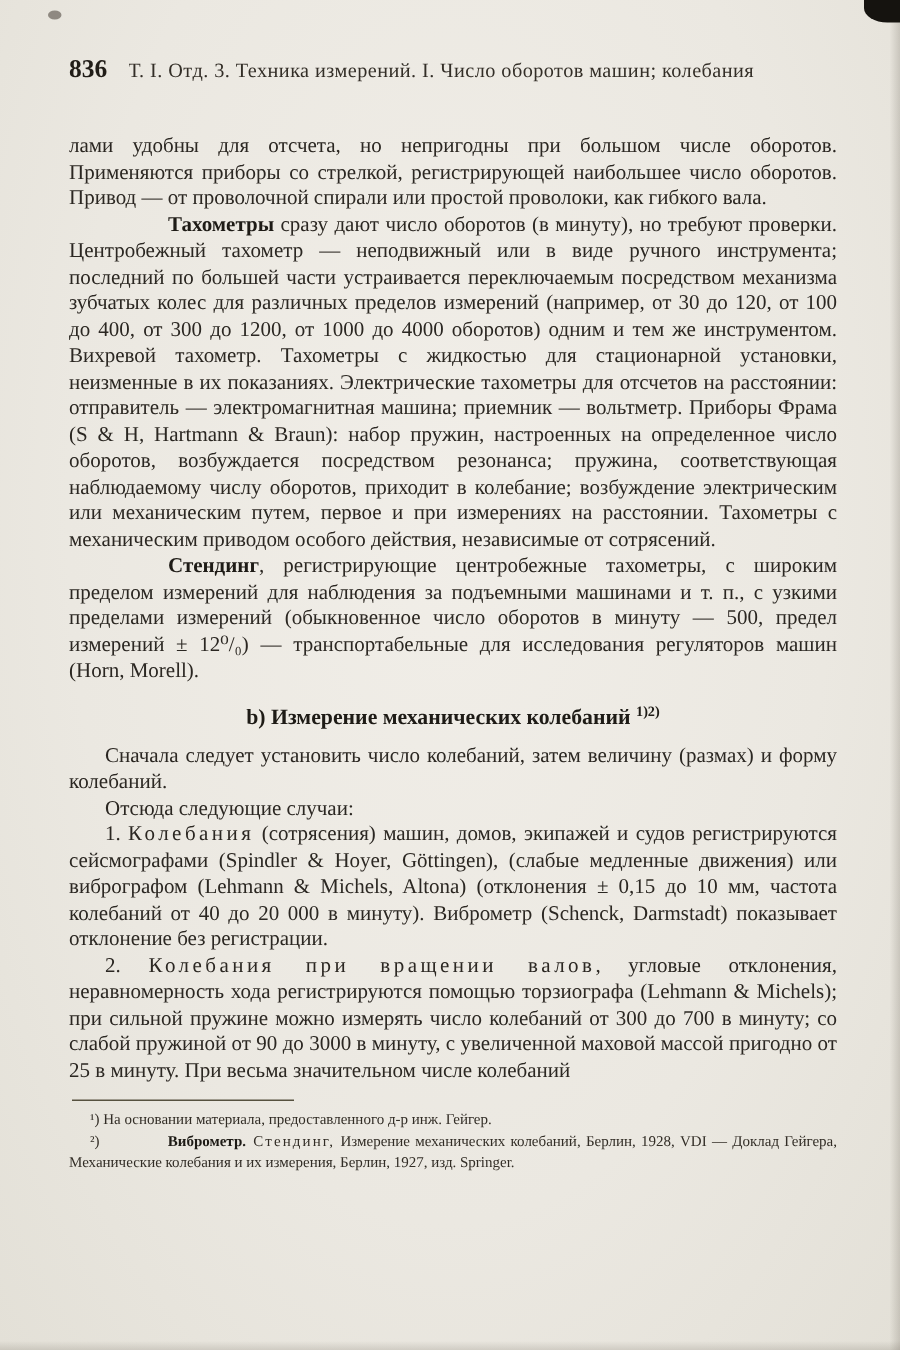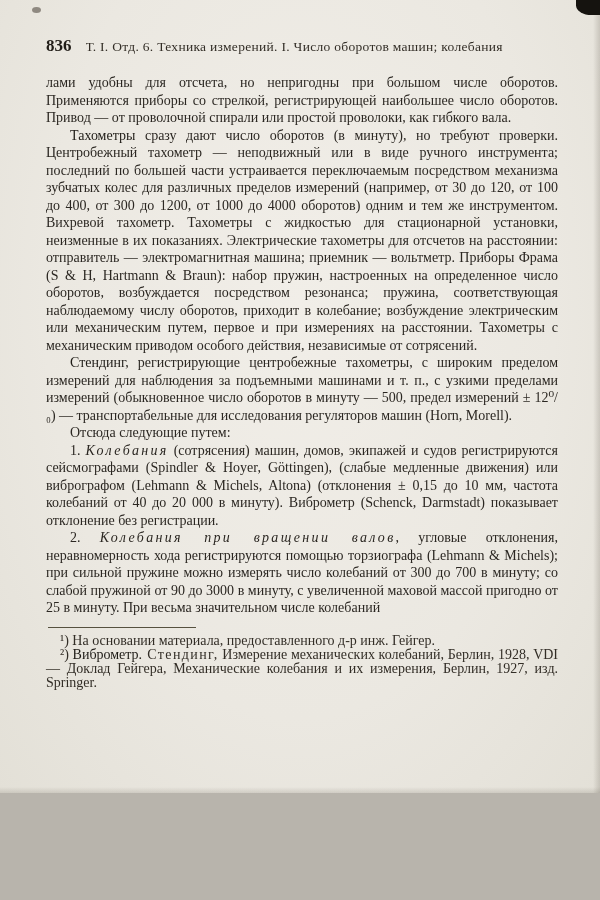"836" .page { height: 793px -> 900px }
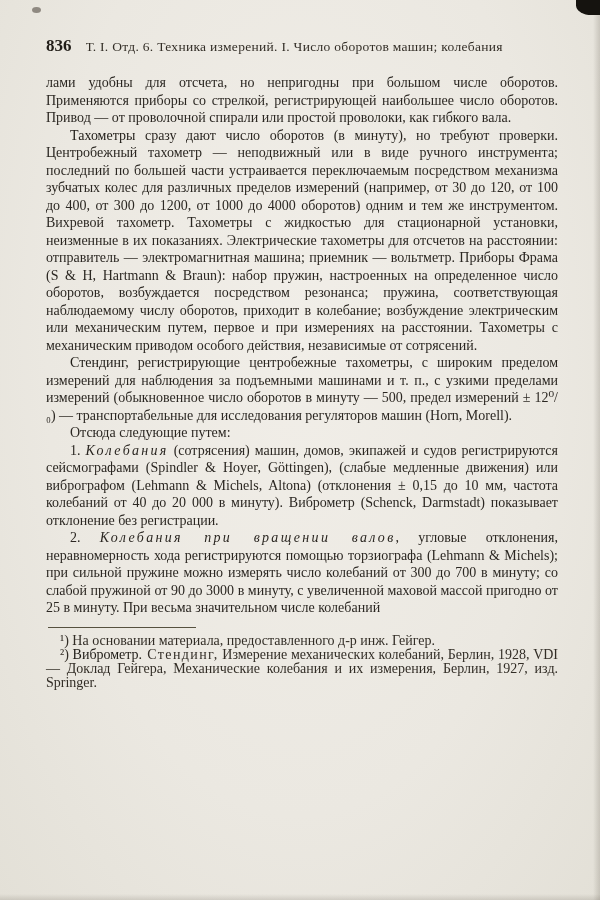"Т. I. Отд. 6. Техника" span.rh-text { text: 6 -> 3 }
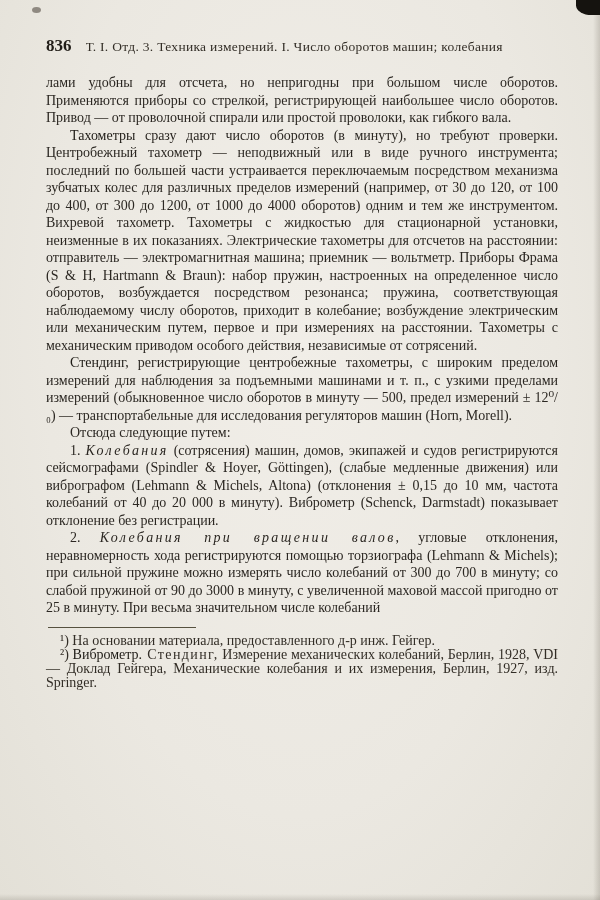"лами удобны для отсчета, но" .content { top: 74px -> 89px }
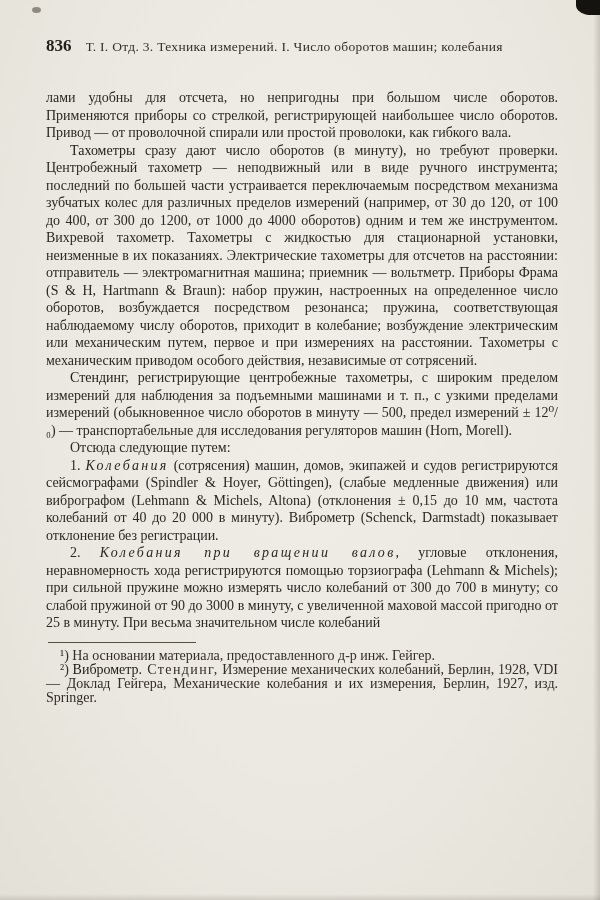"Тахометры" .lead { font-weight: normal -> bold; margin-left: none -> 42px }
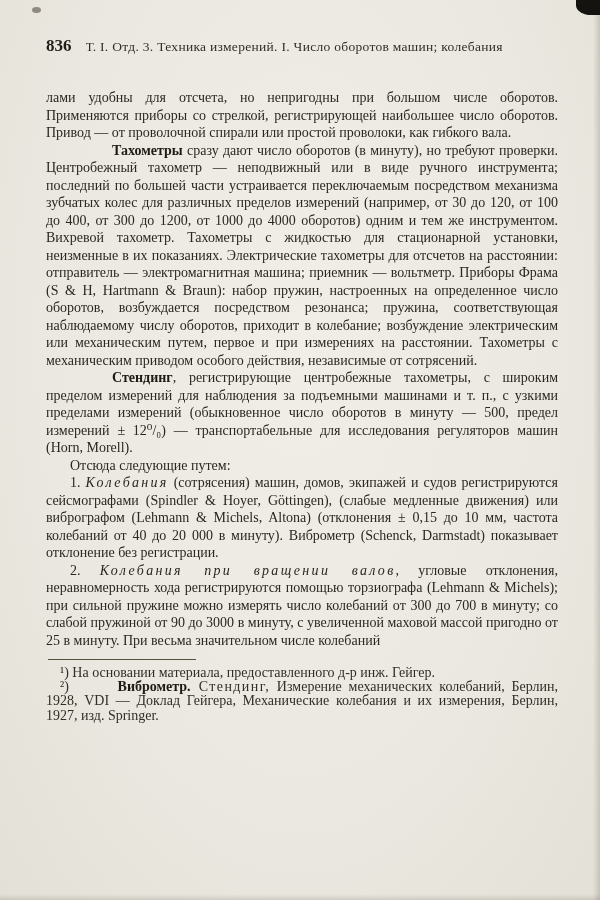"b) Измерение механических колебаний 1)2)" p.heading { html: none -> <p><span>b) Измерение механических колебаний</span>&nbsp;<span>1)2)</span></p> }
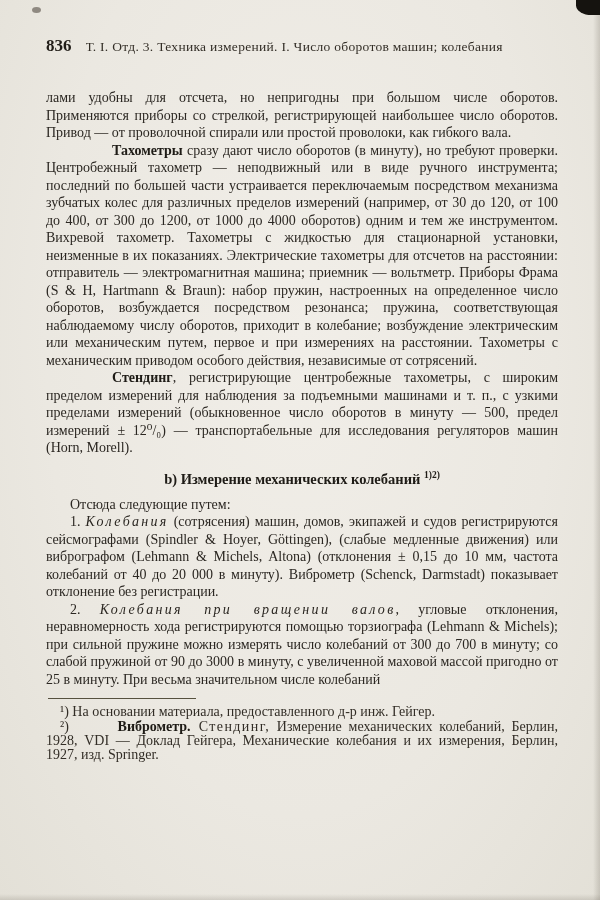"Сначала следует установить число" p.para { html: none -> <p><span>Сначала следует установить число колебаний, затем величину (размах) и форму колебаний.</span></p> }
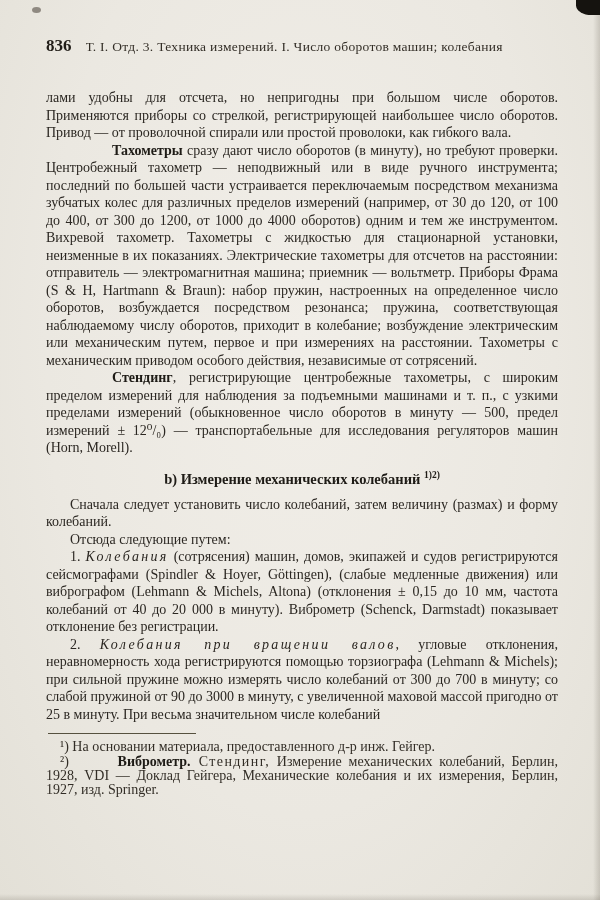"Отсюда следующие путем:" span { text: путем -> случаи }
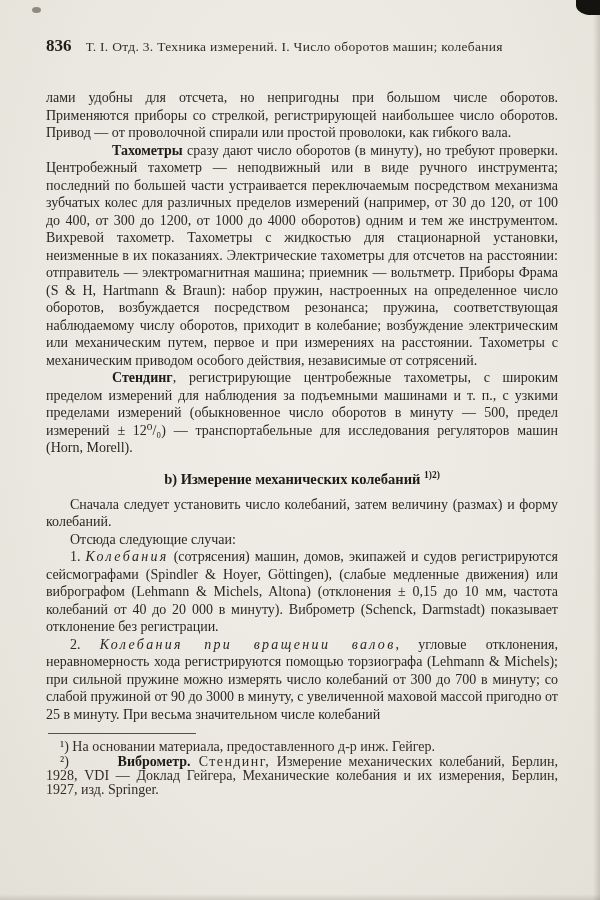"Колебания" .sperr { font-style: italic -> none }
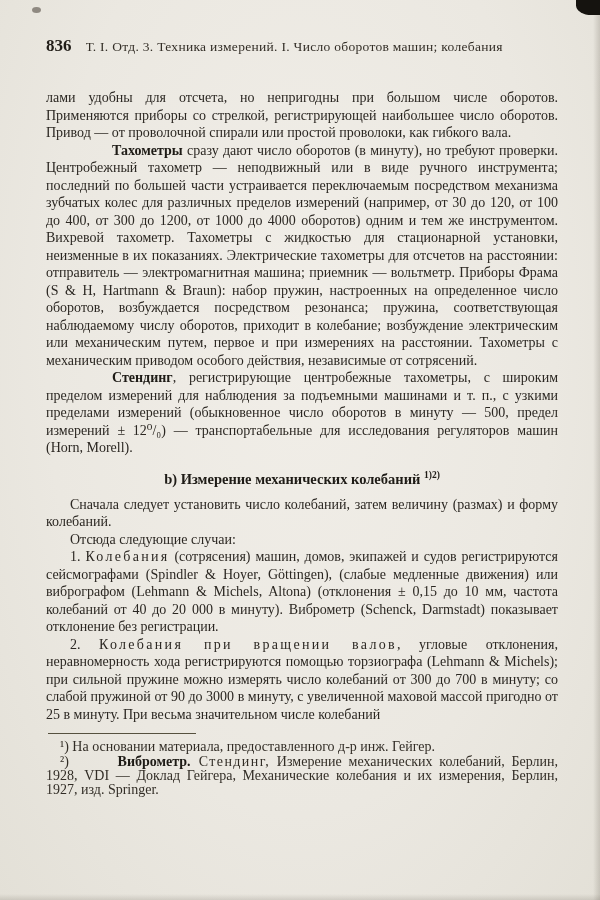"¹) На основании материала," .footnotes { font-size: 14px -> 10px }
